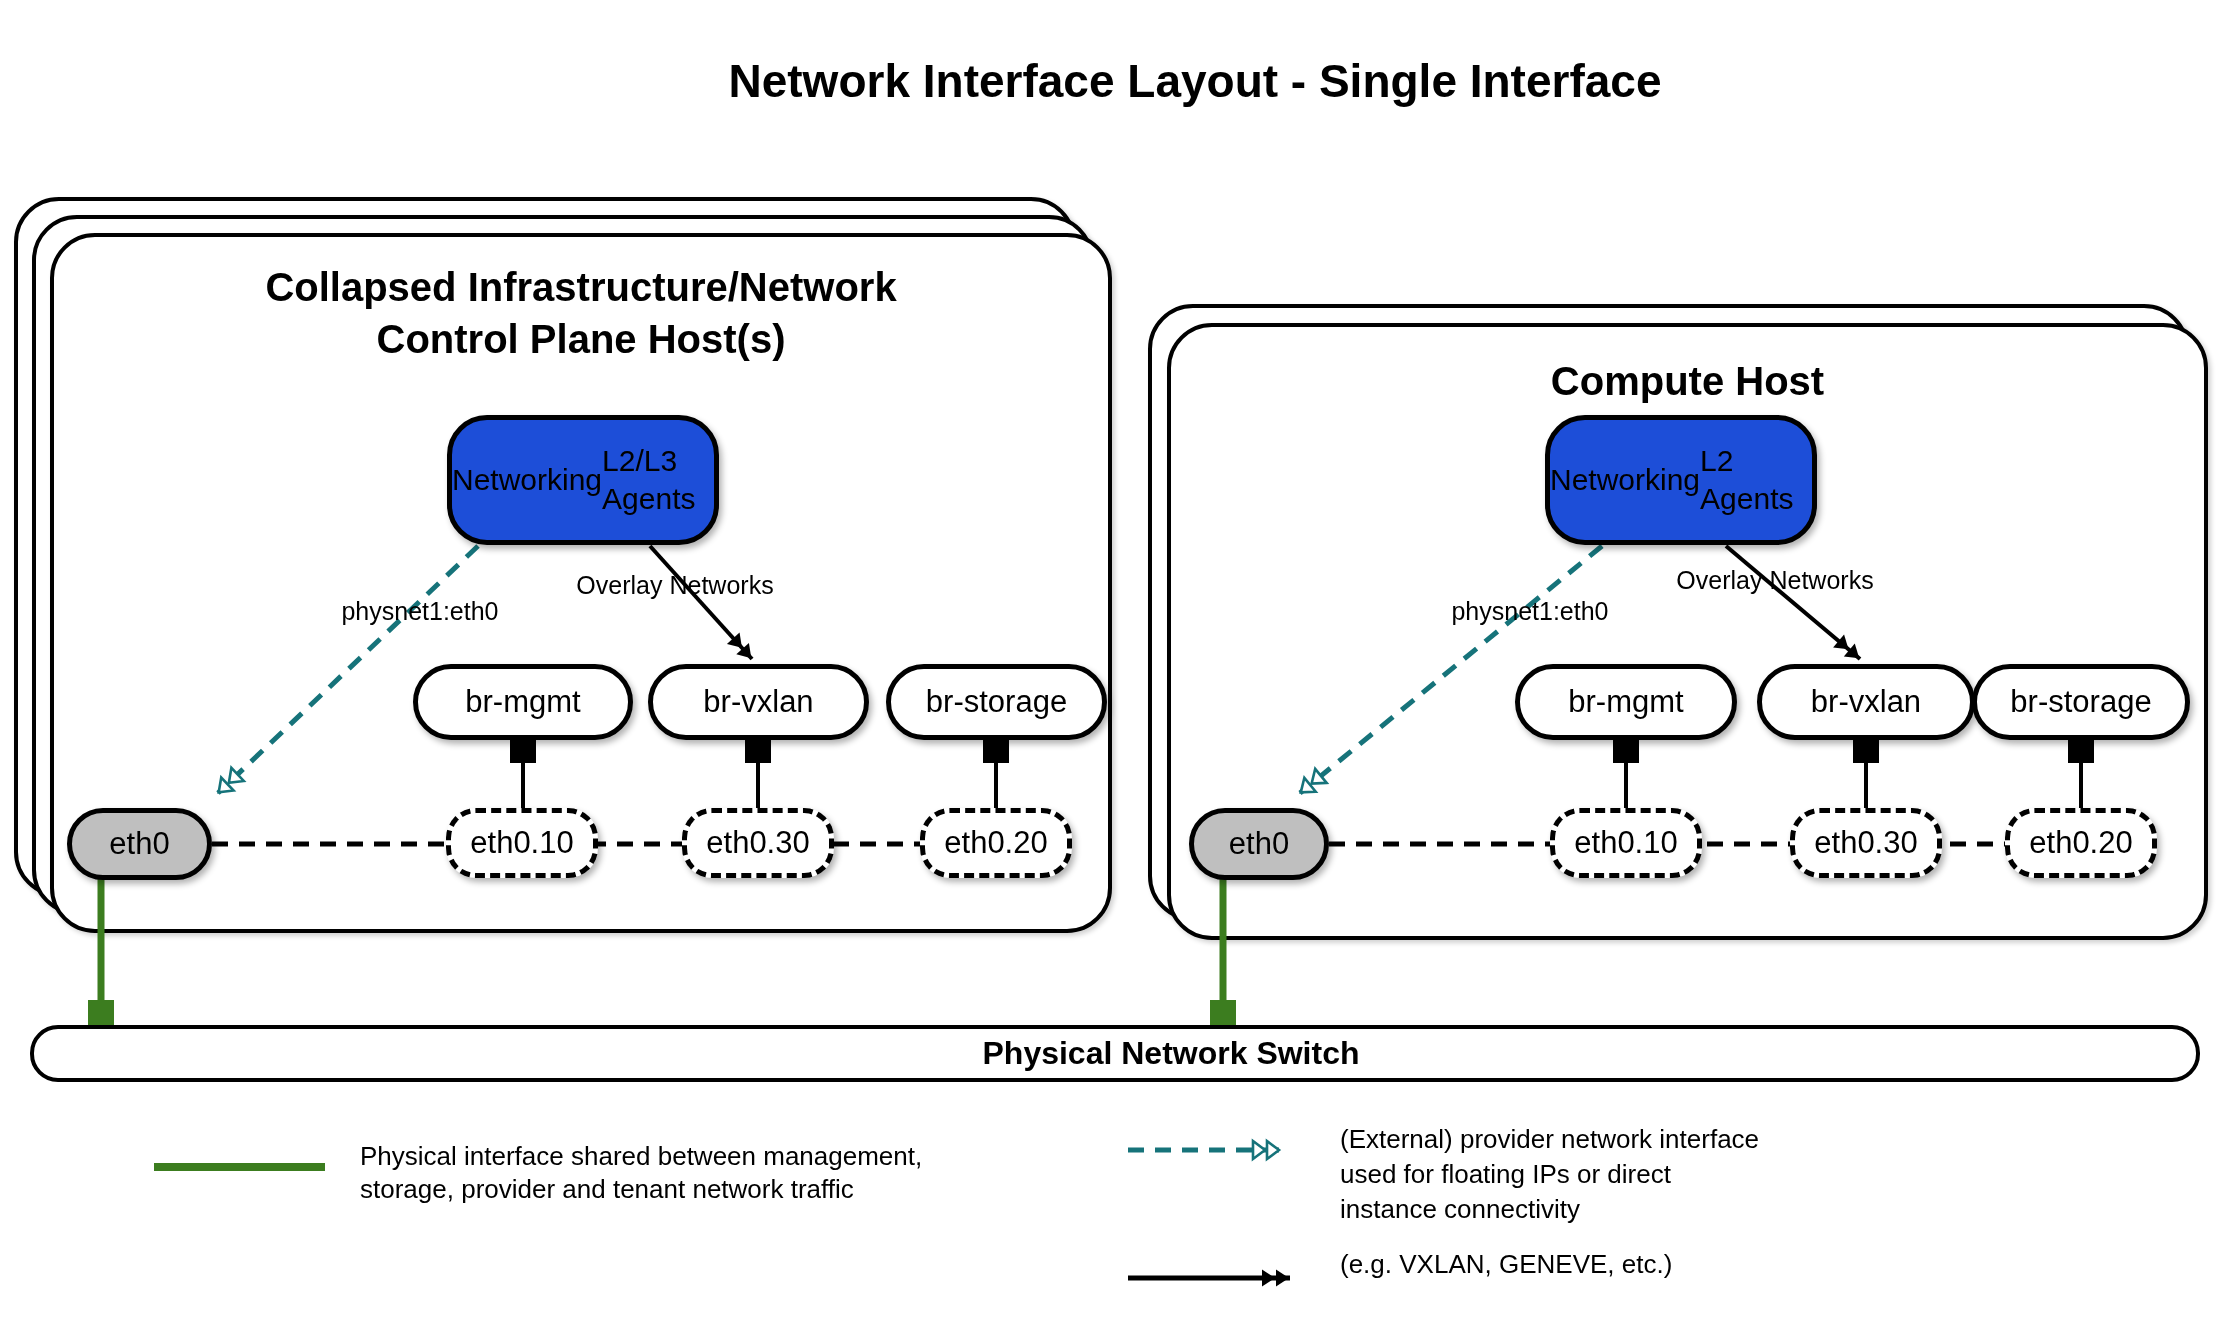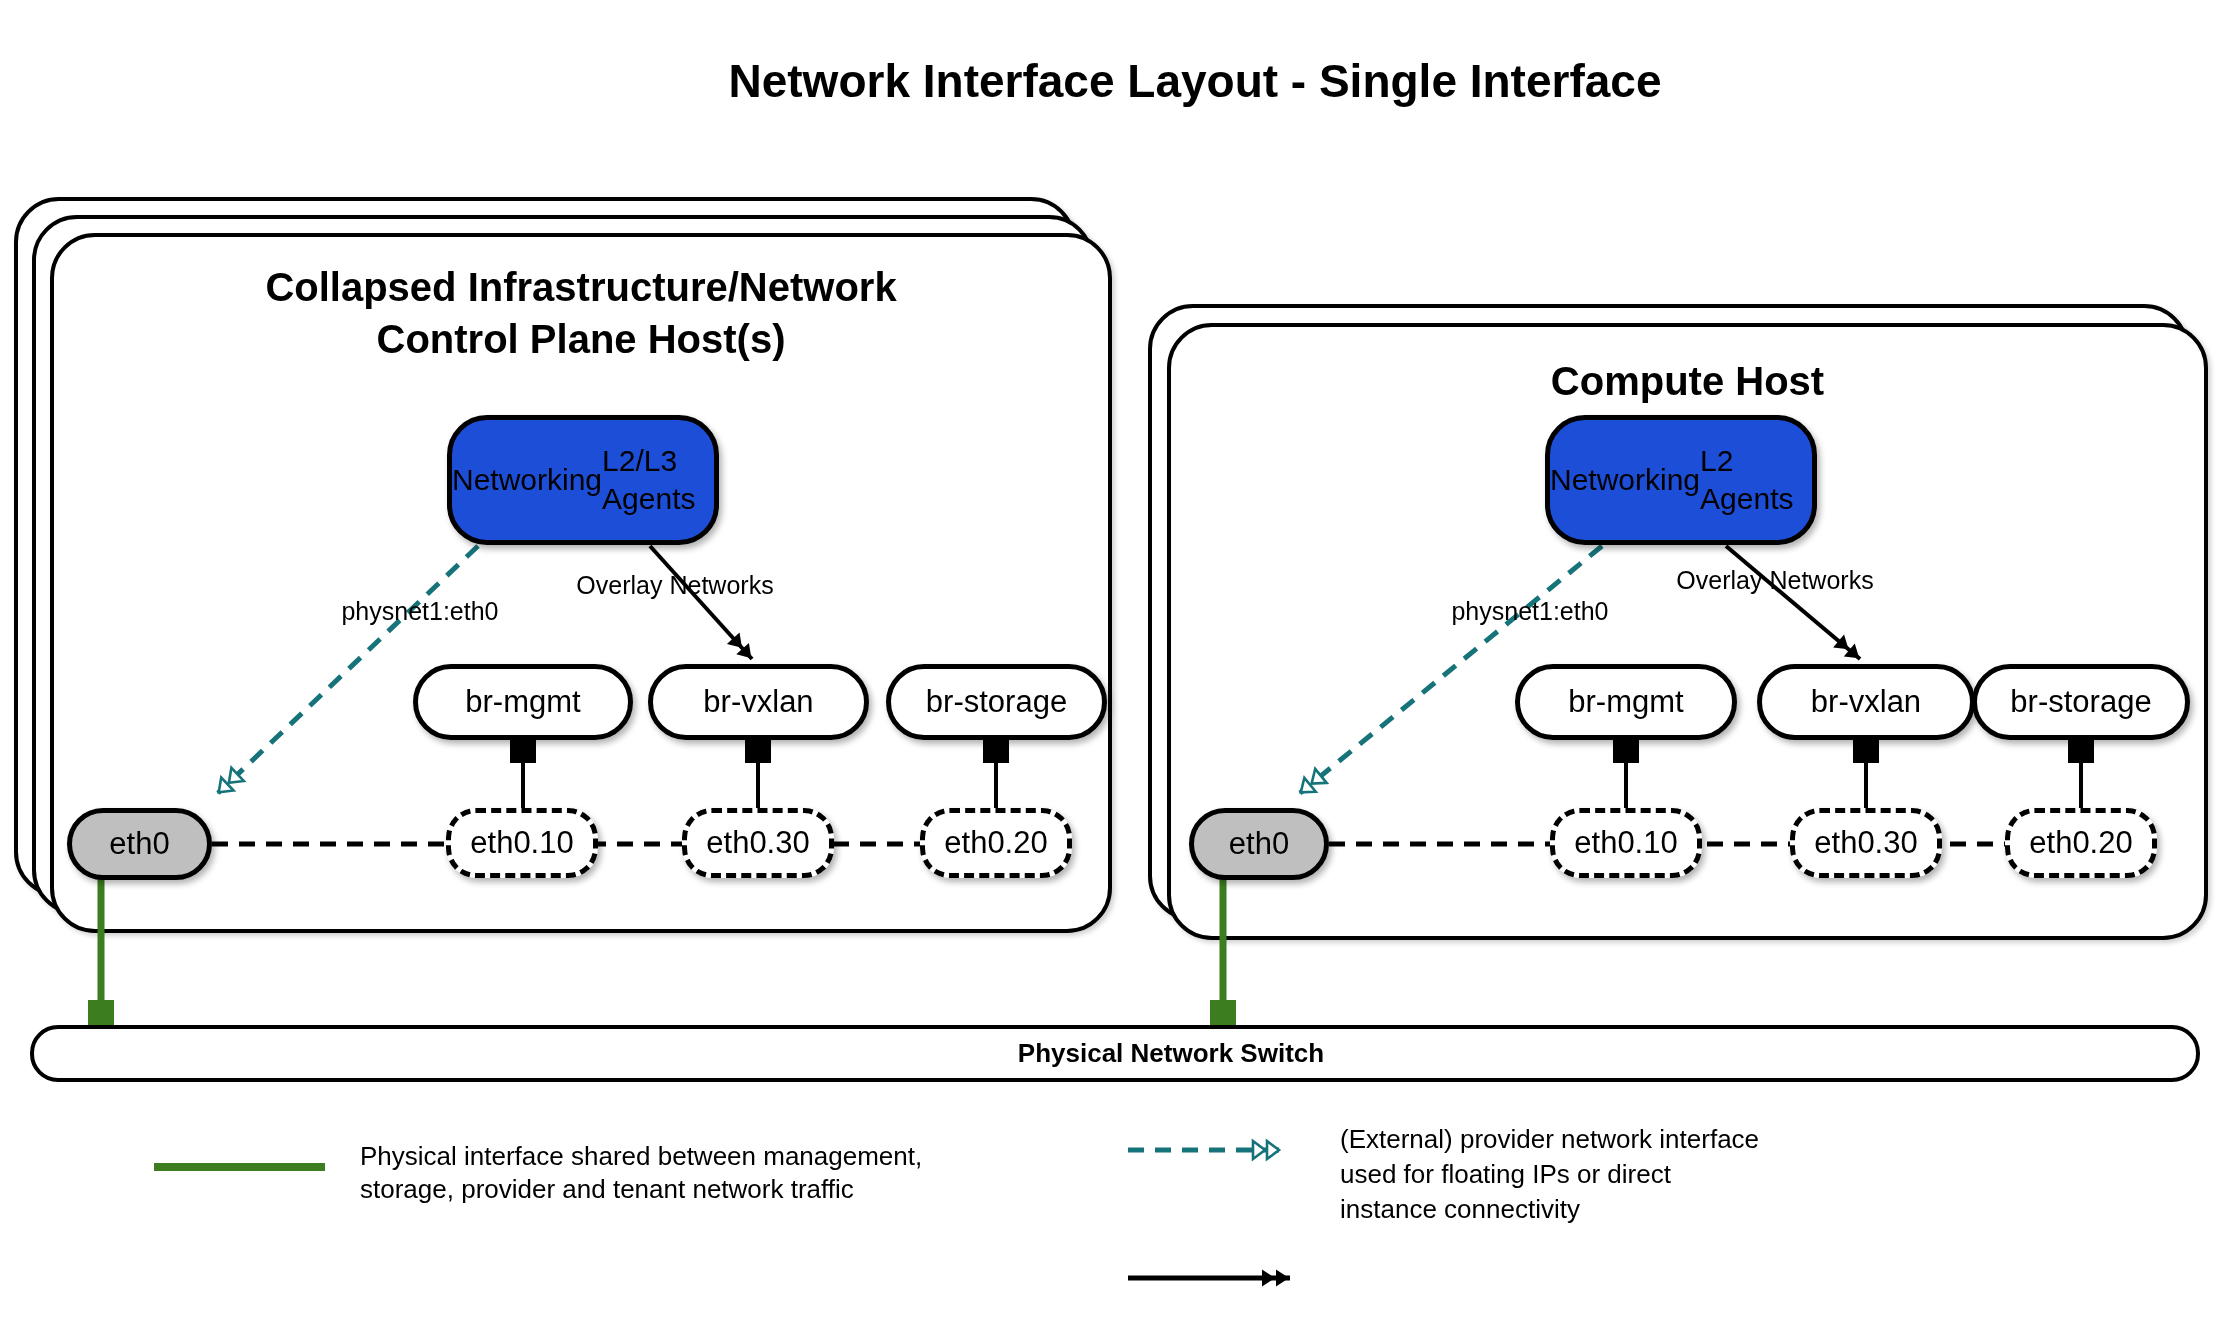"Physical Network Switch" .switch-bar { font-size: 26px -> 32px }
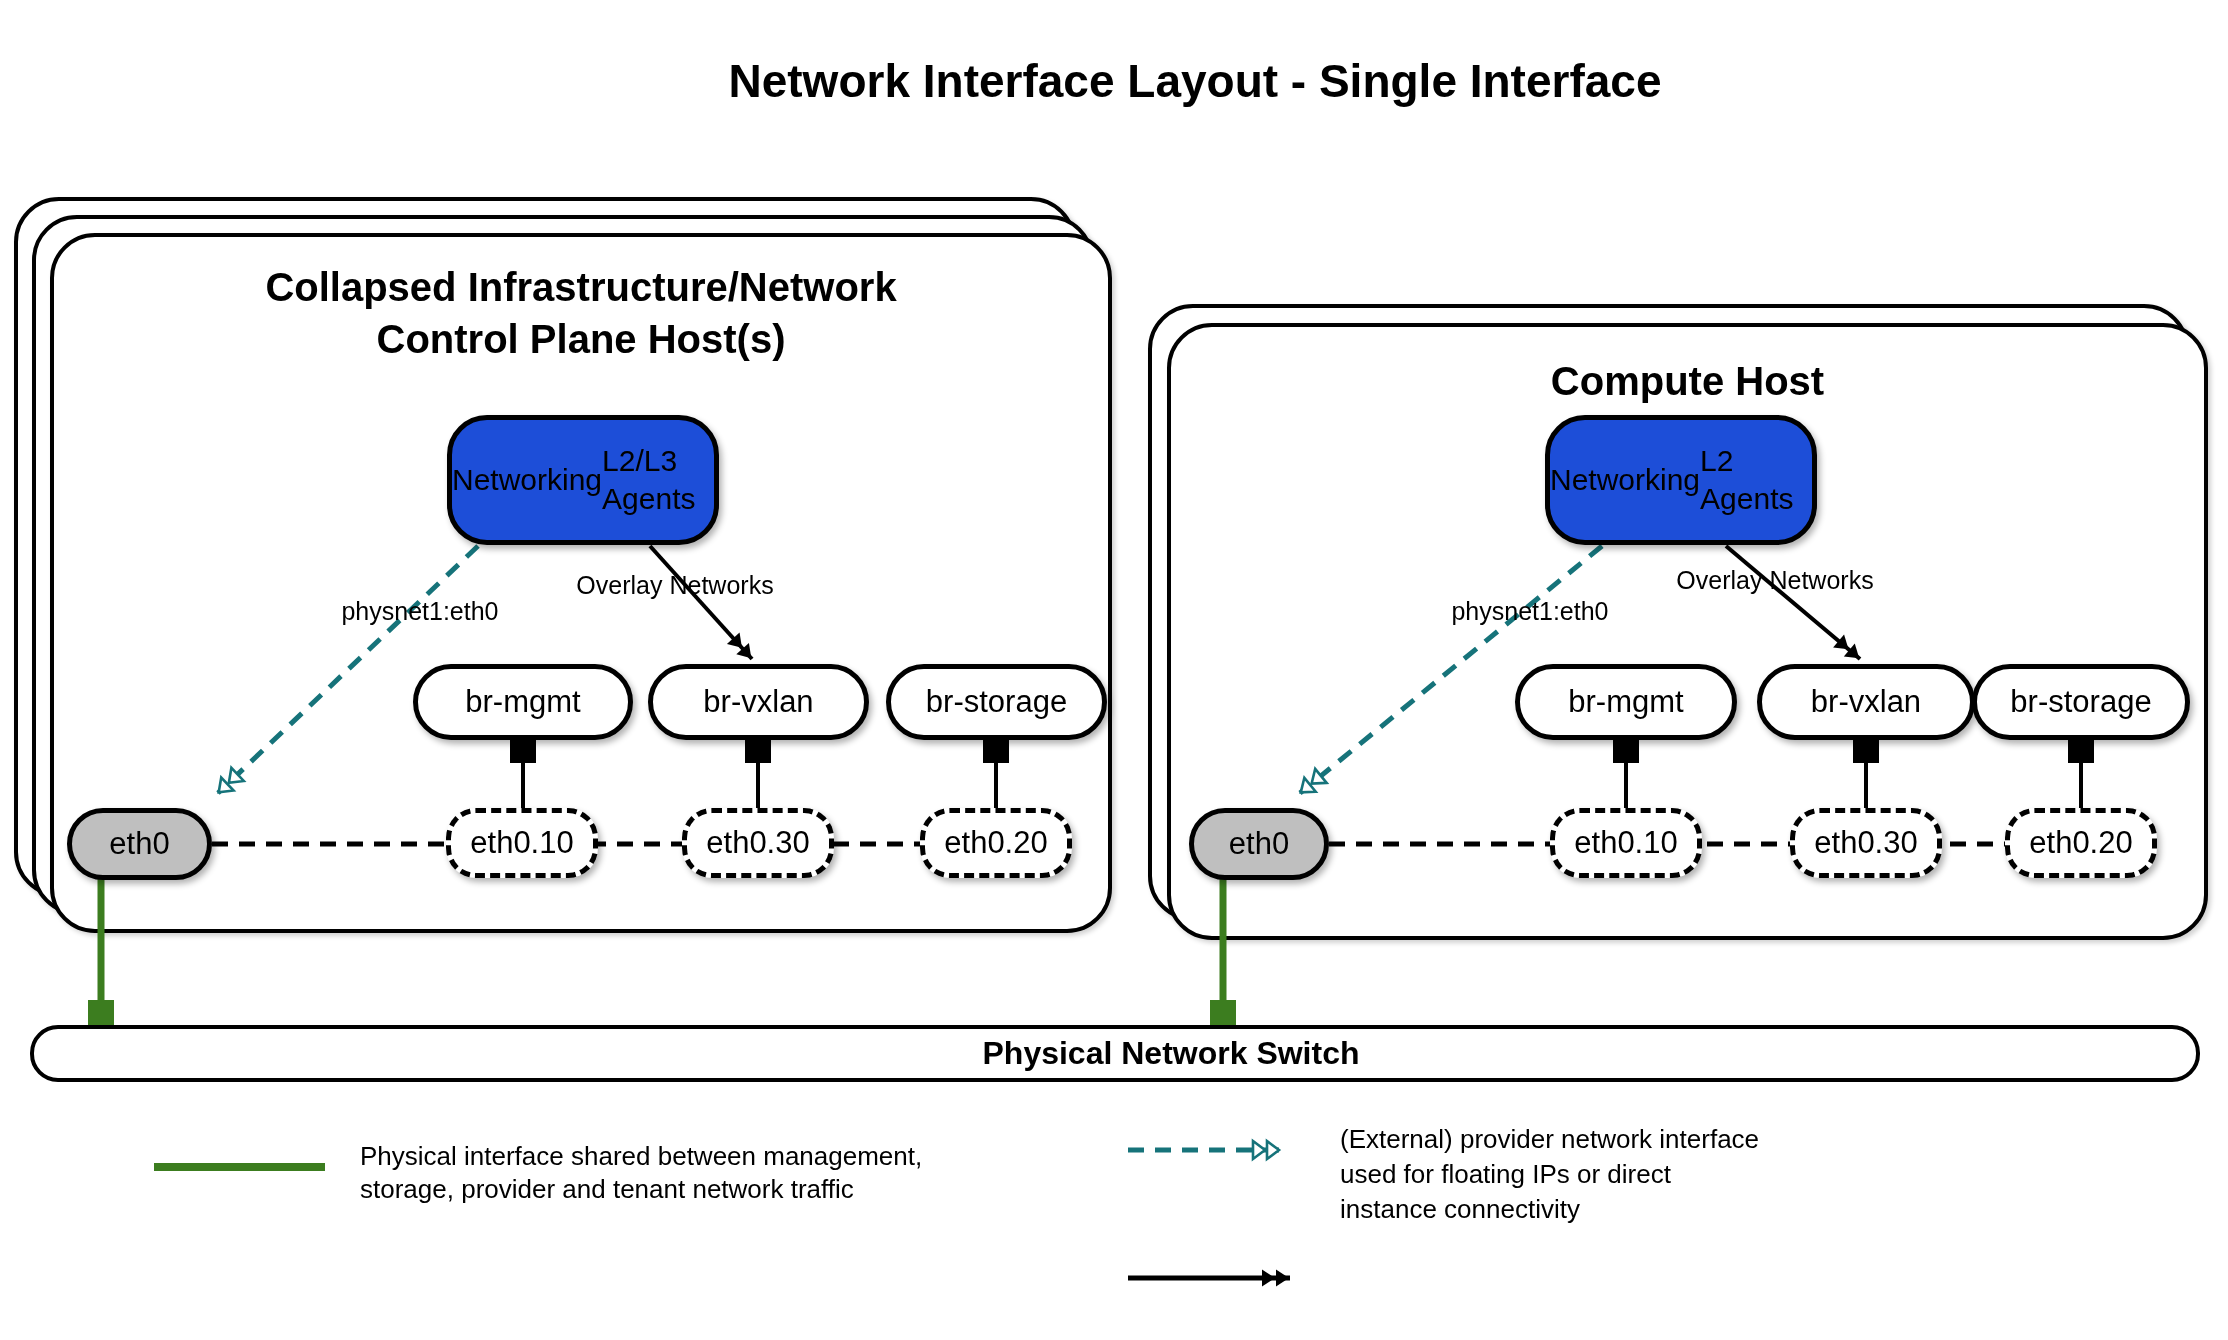"(e.g. VXLAN, GENEVE, etc.)" div { html: none -> <div>(e.g. VXLAN, GENEVE, etc.)</div> }
